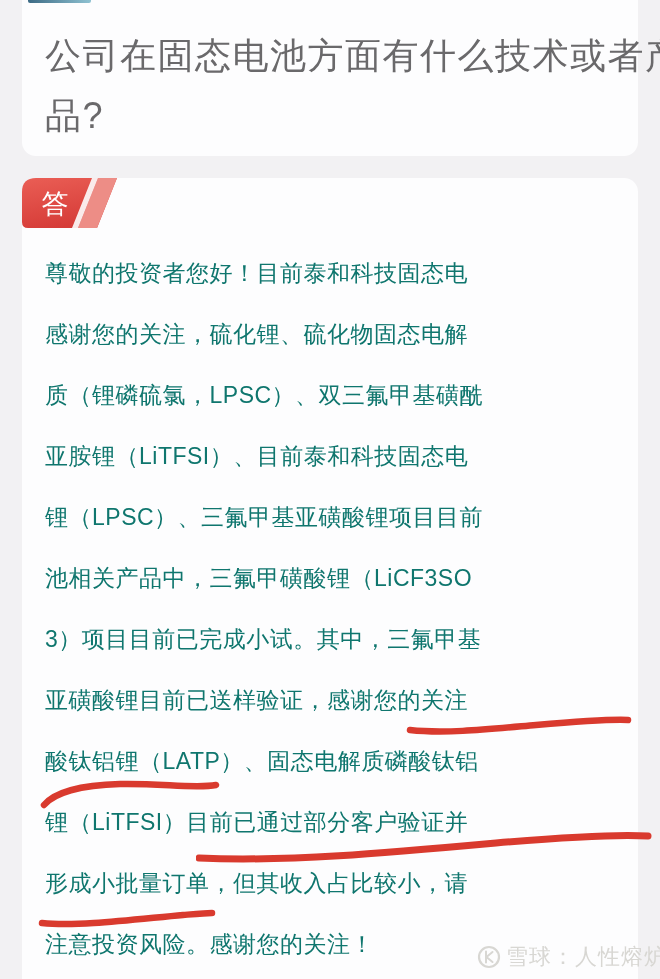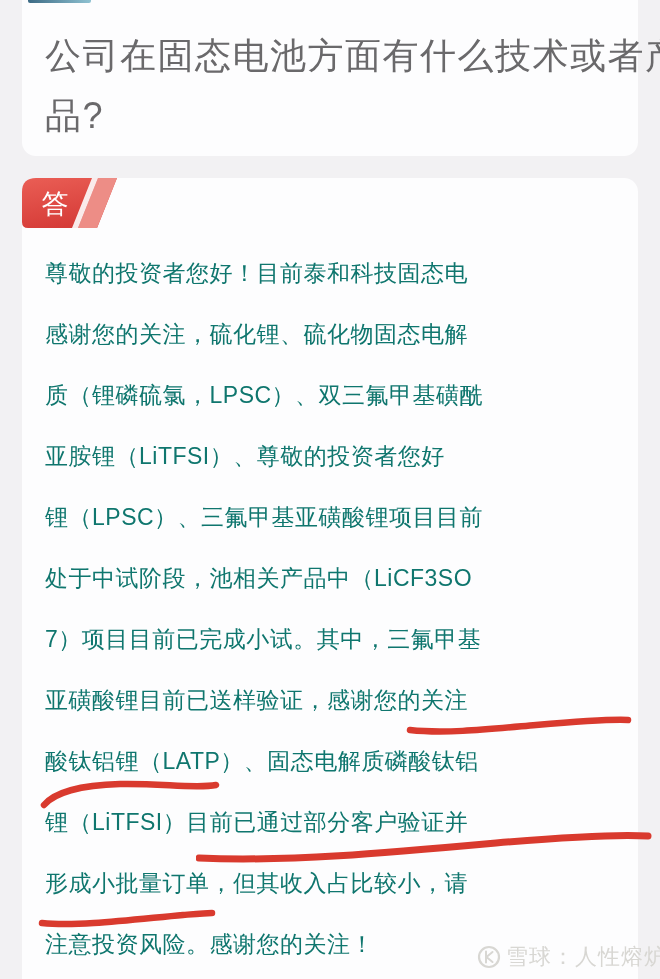"亚胺锂（LiTFSI）、尊敬的投资者您好" div.txt-line { text: 尊敬的投资者您好 -> 目前泰和科技固态电 }
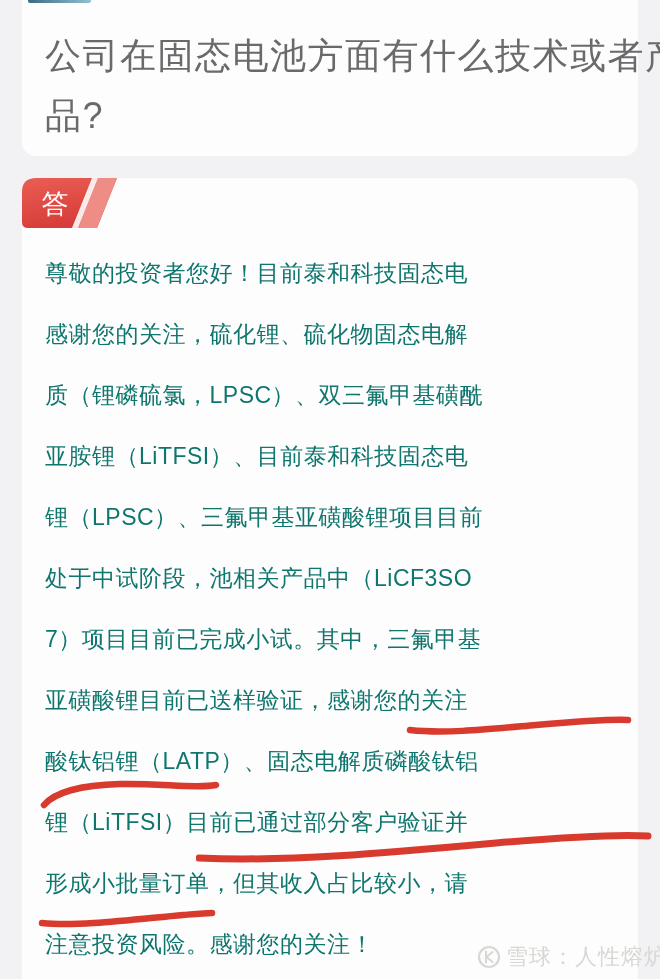"处于中试阶段，池相关产品中（LiCF3SO" div.txt-line { text: 处于中试阶段，池相关产品中 -> 池相关产品中，三氟甲磺酸锂 }
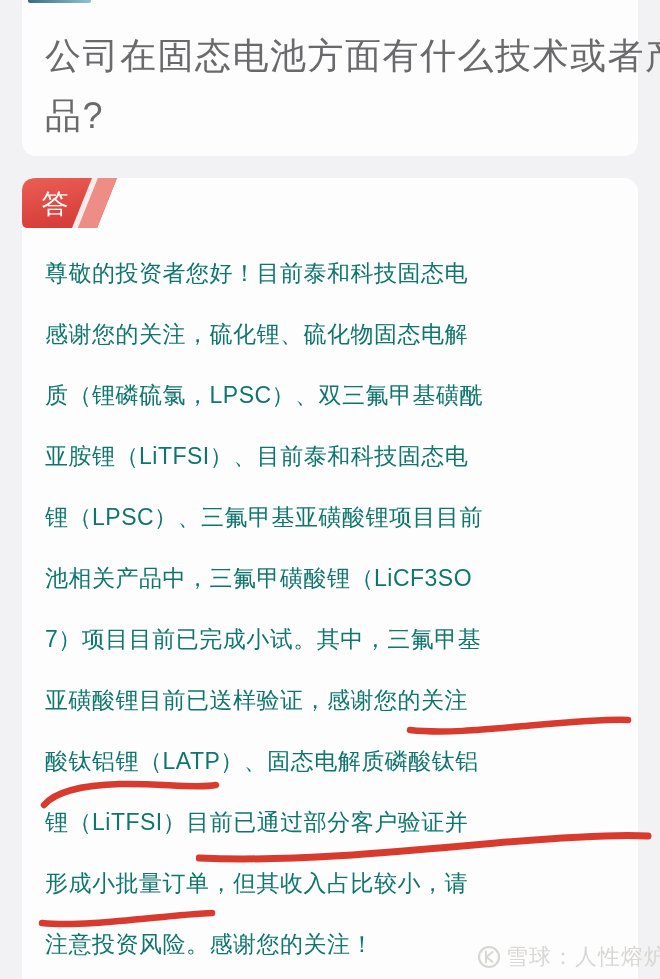"7）项目目前已完成小试。其中，三氟甲基" div.txt-line { text: 7 -> 3 }
